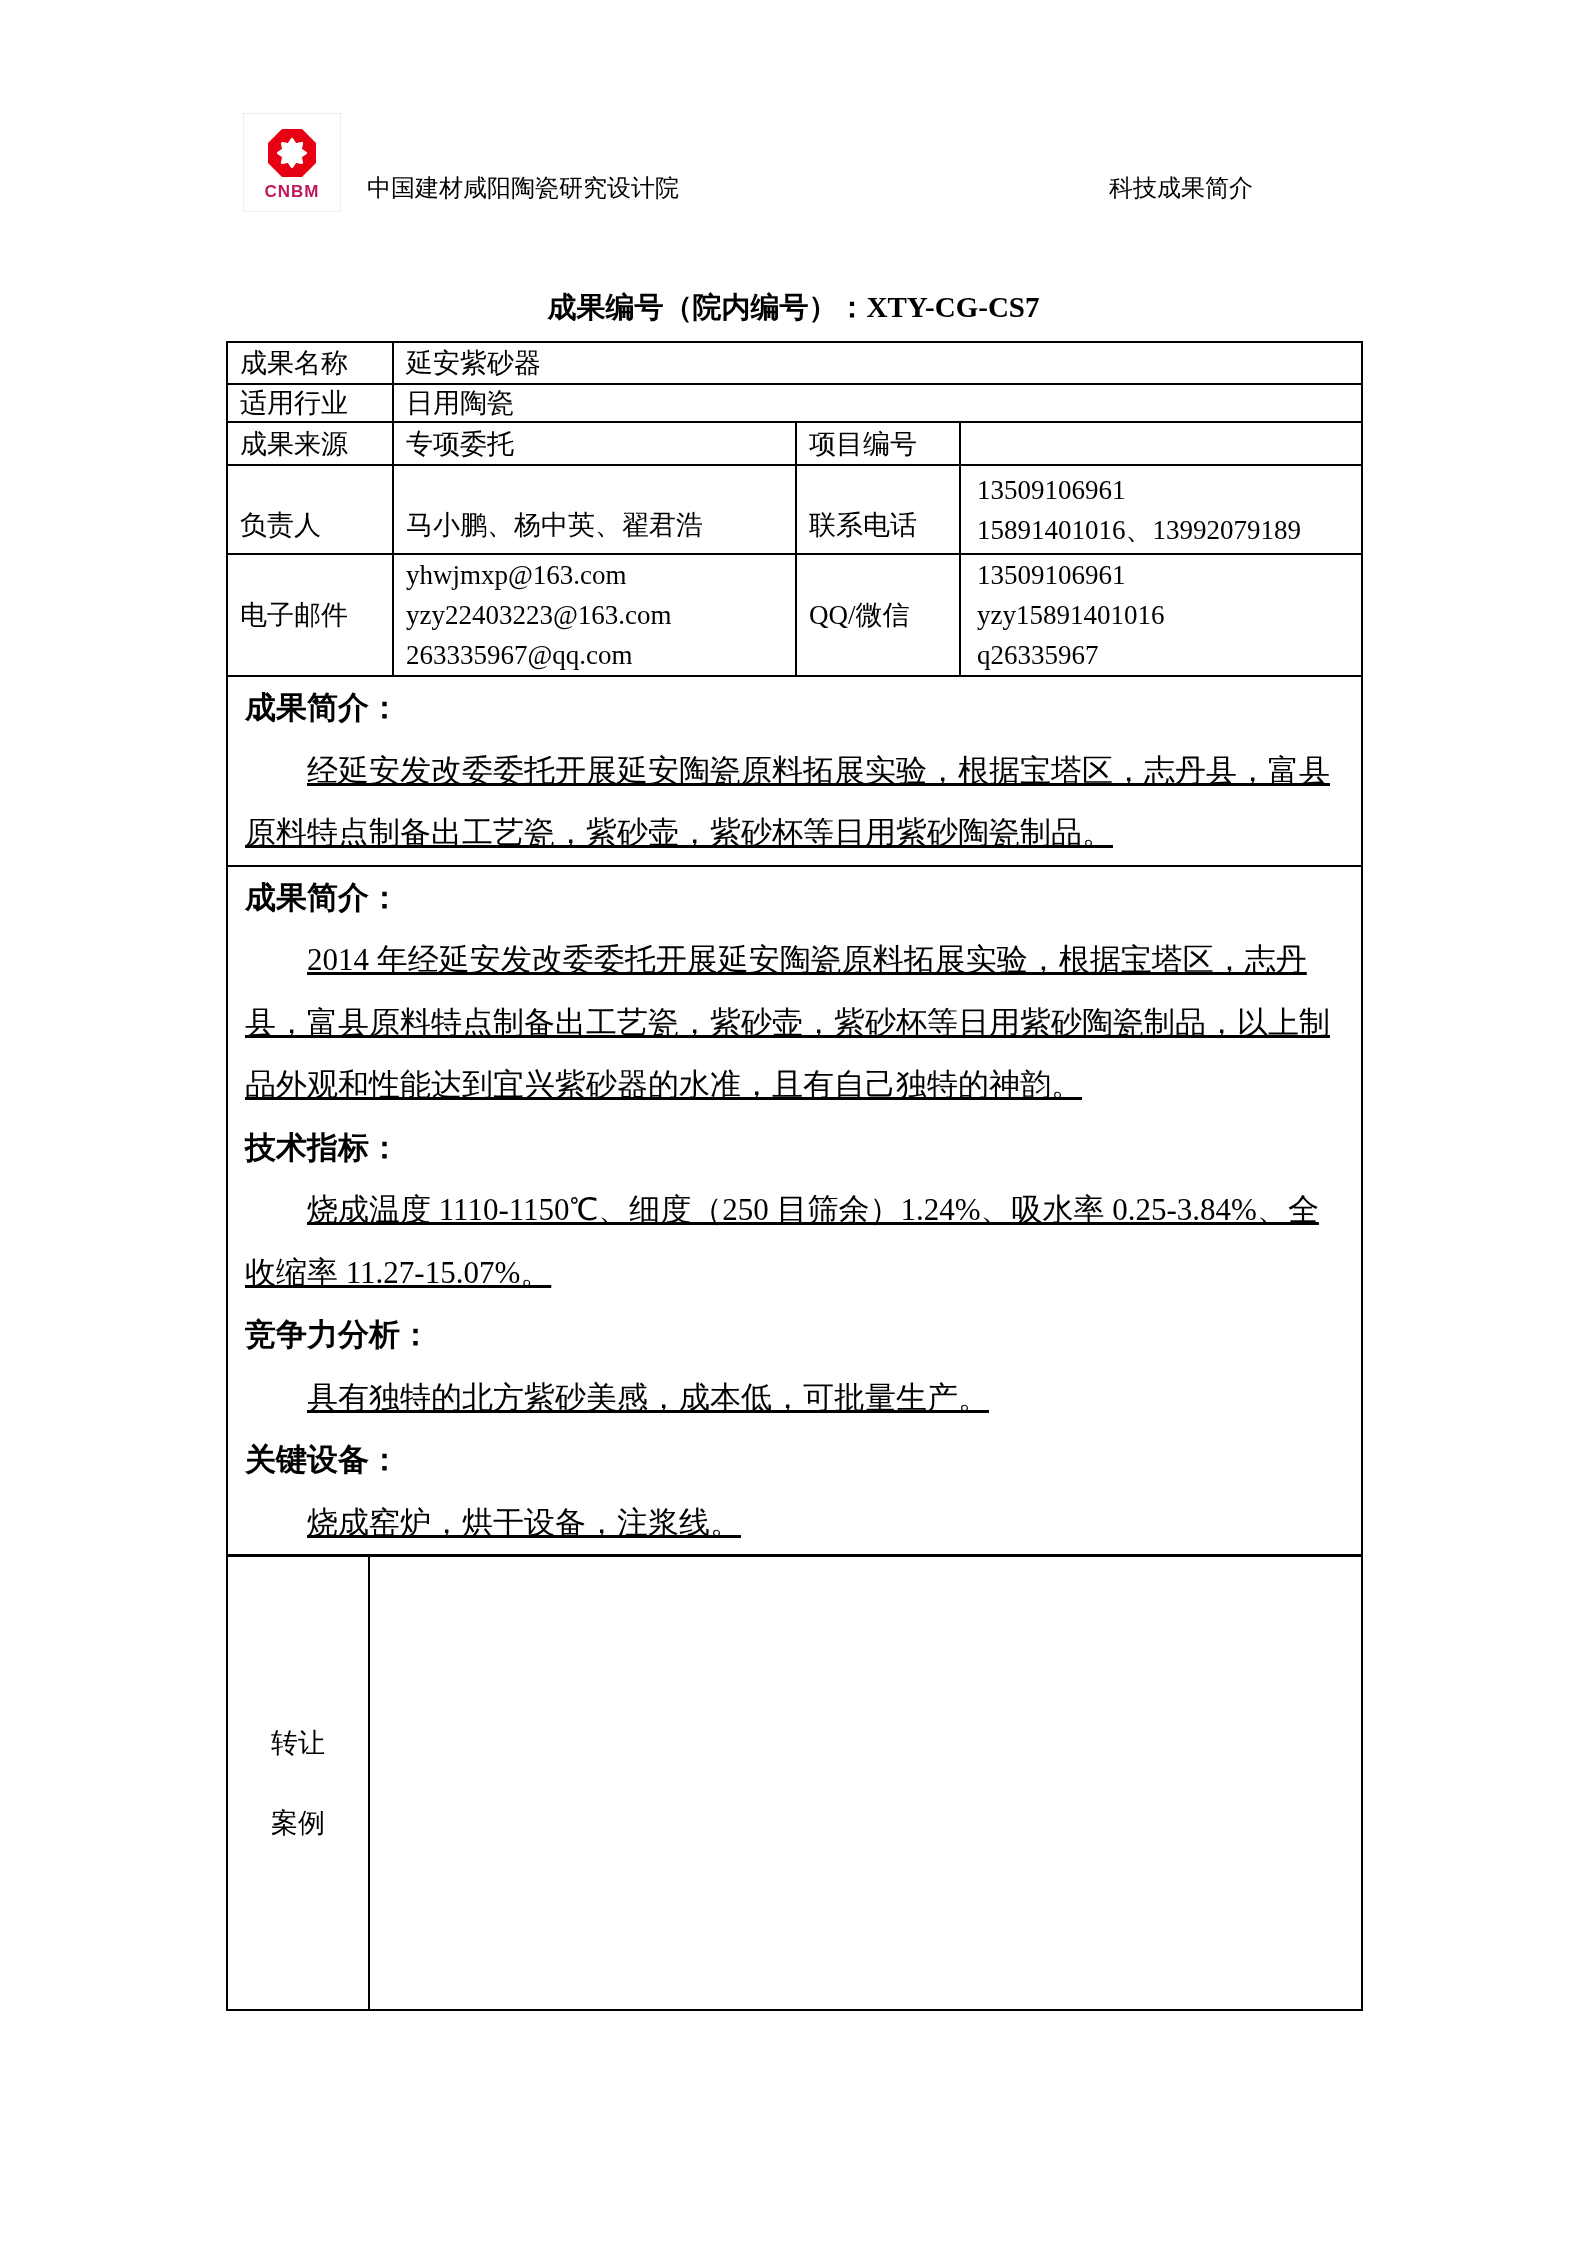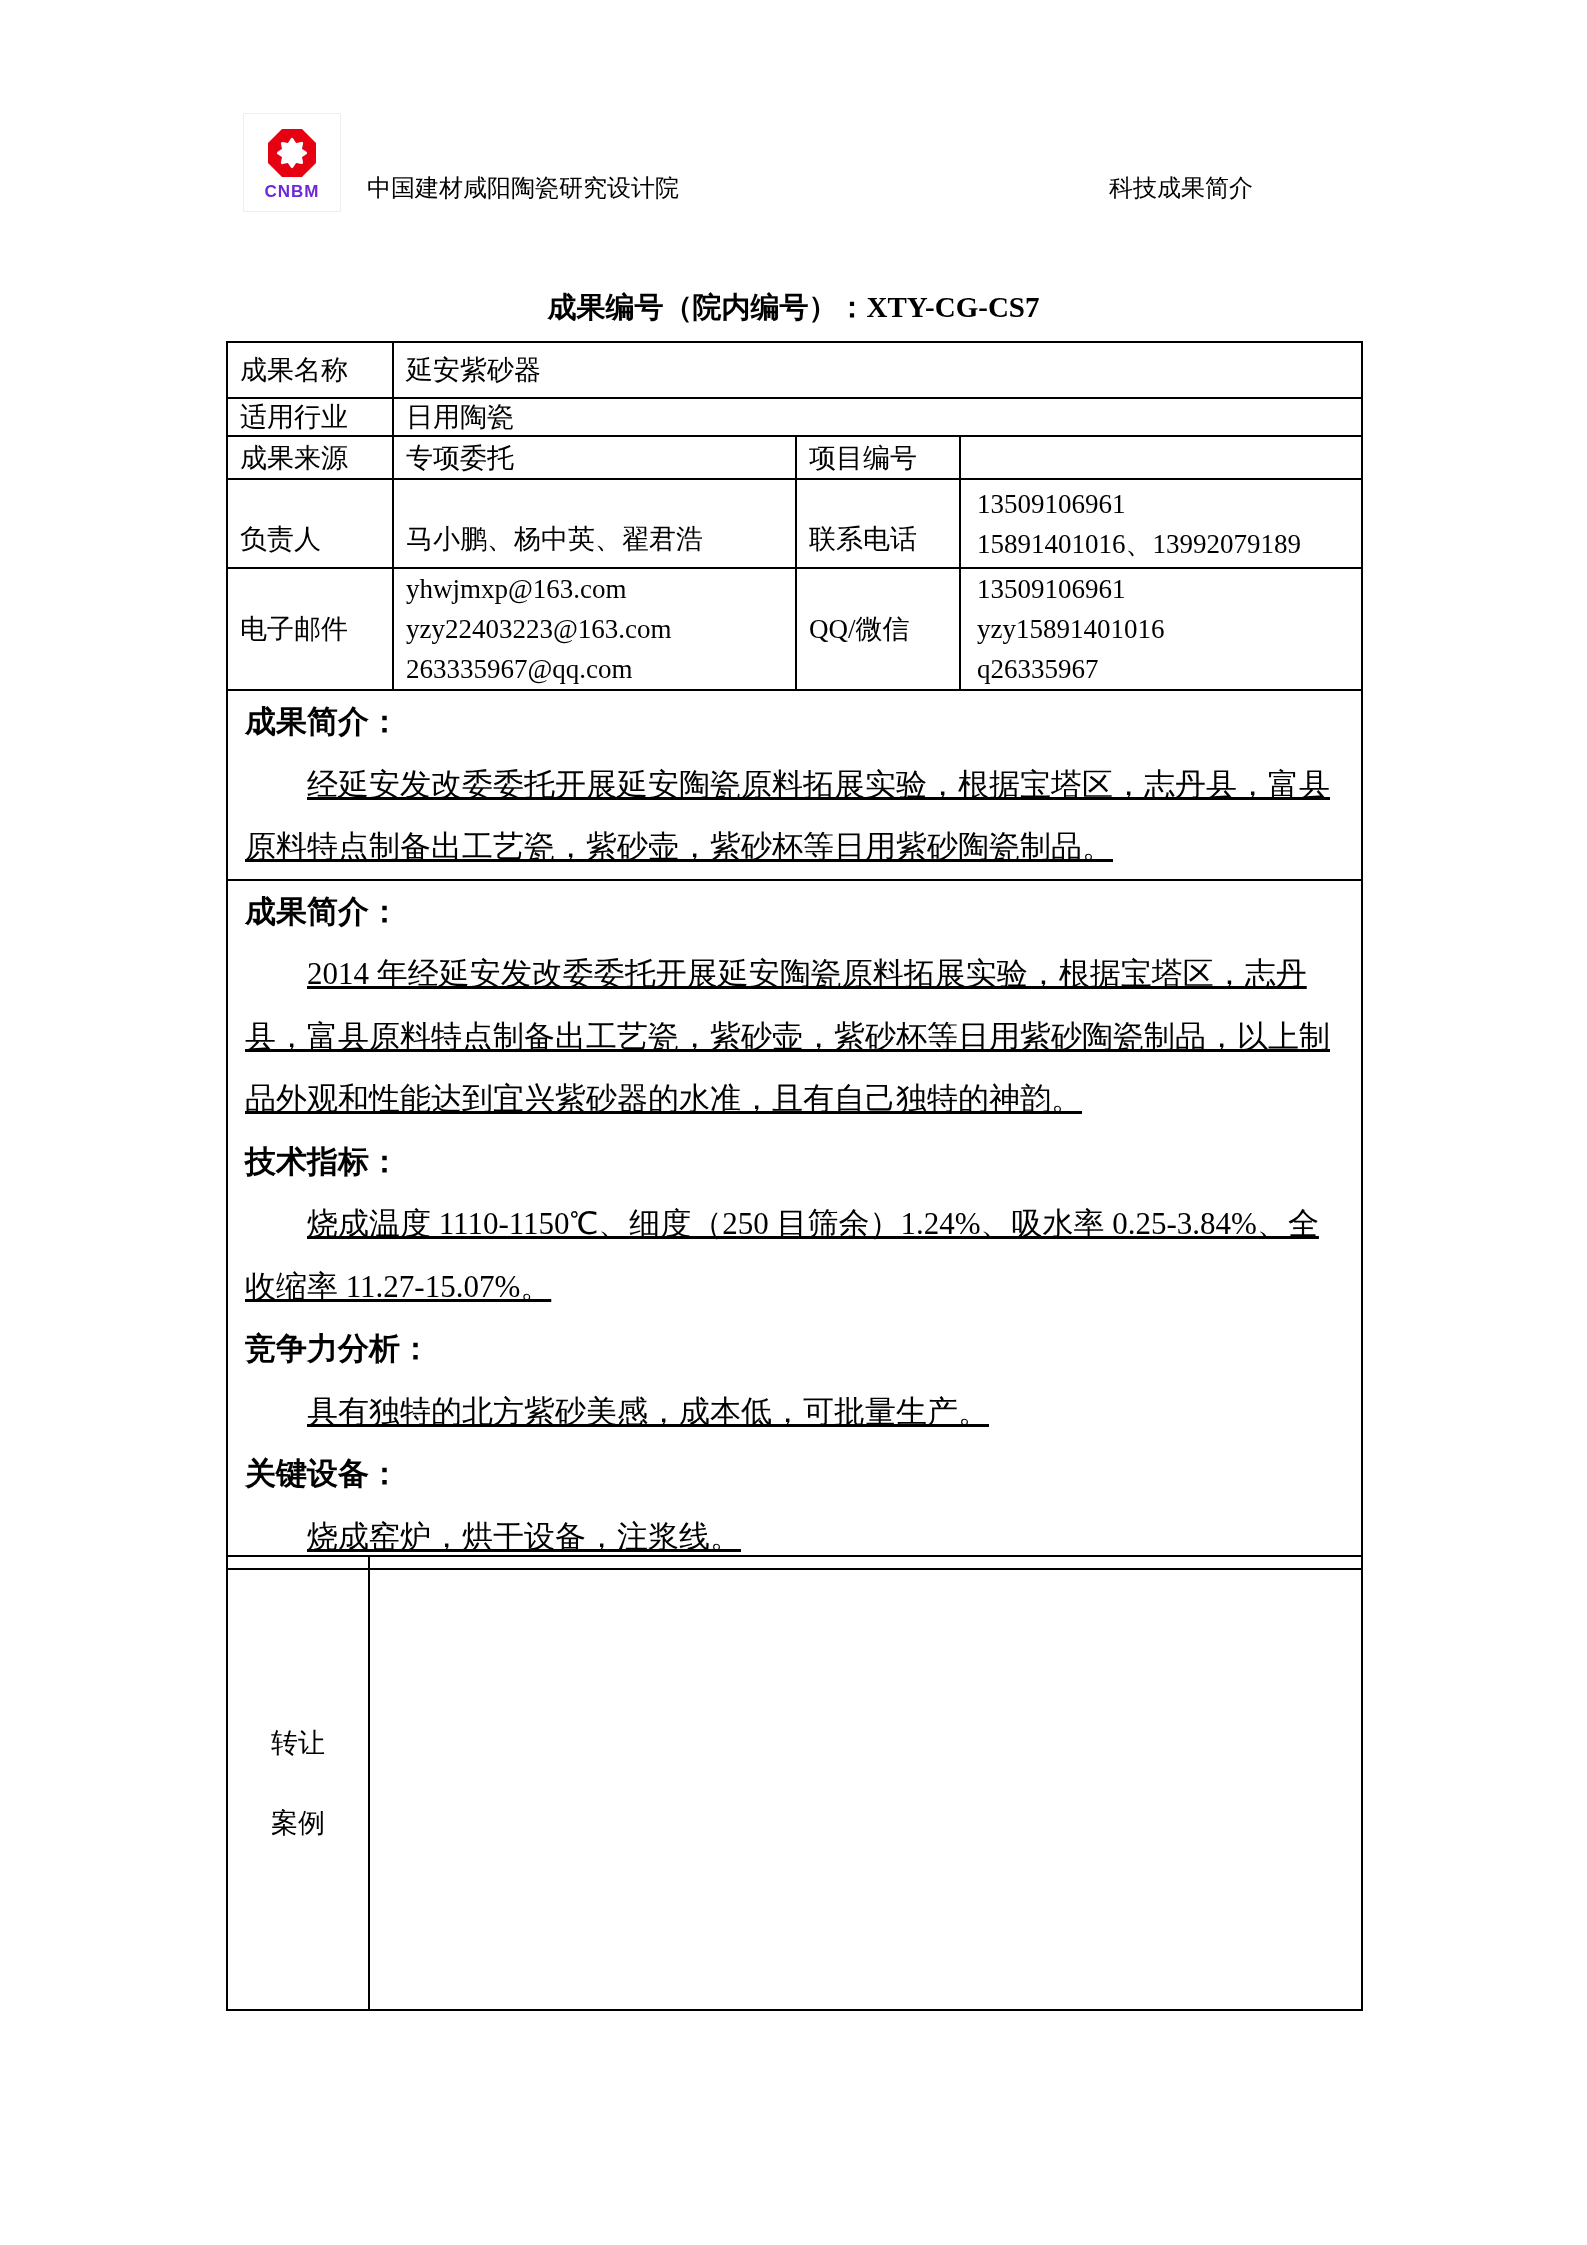"CNBM" .logo-word { color: #6d28d9 -> #be185d }
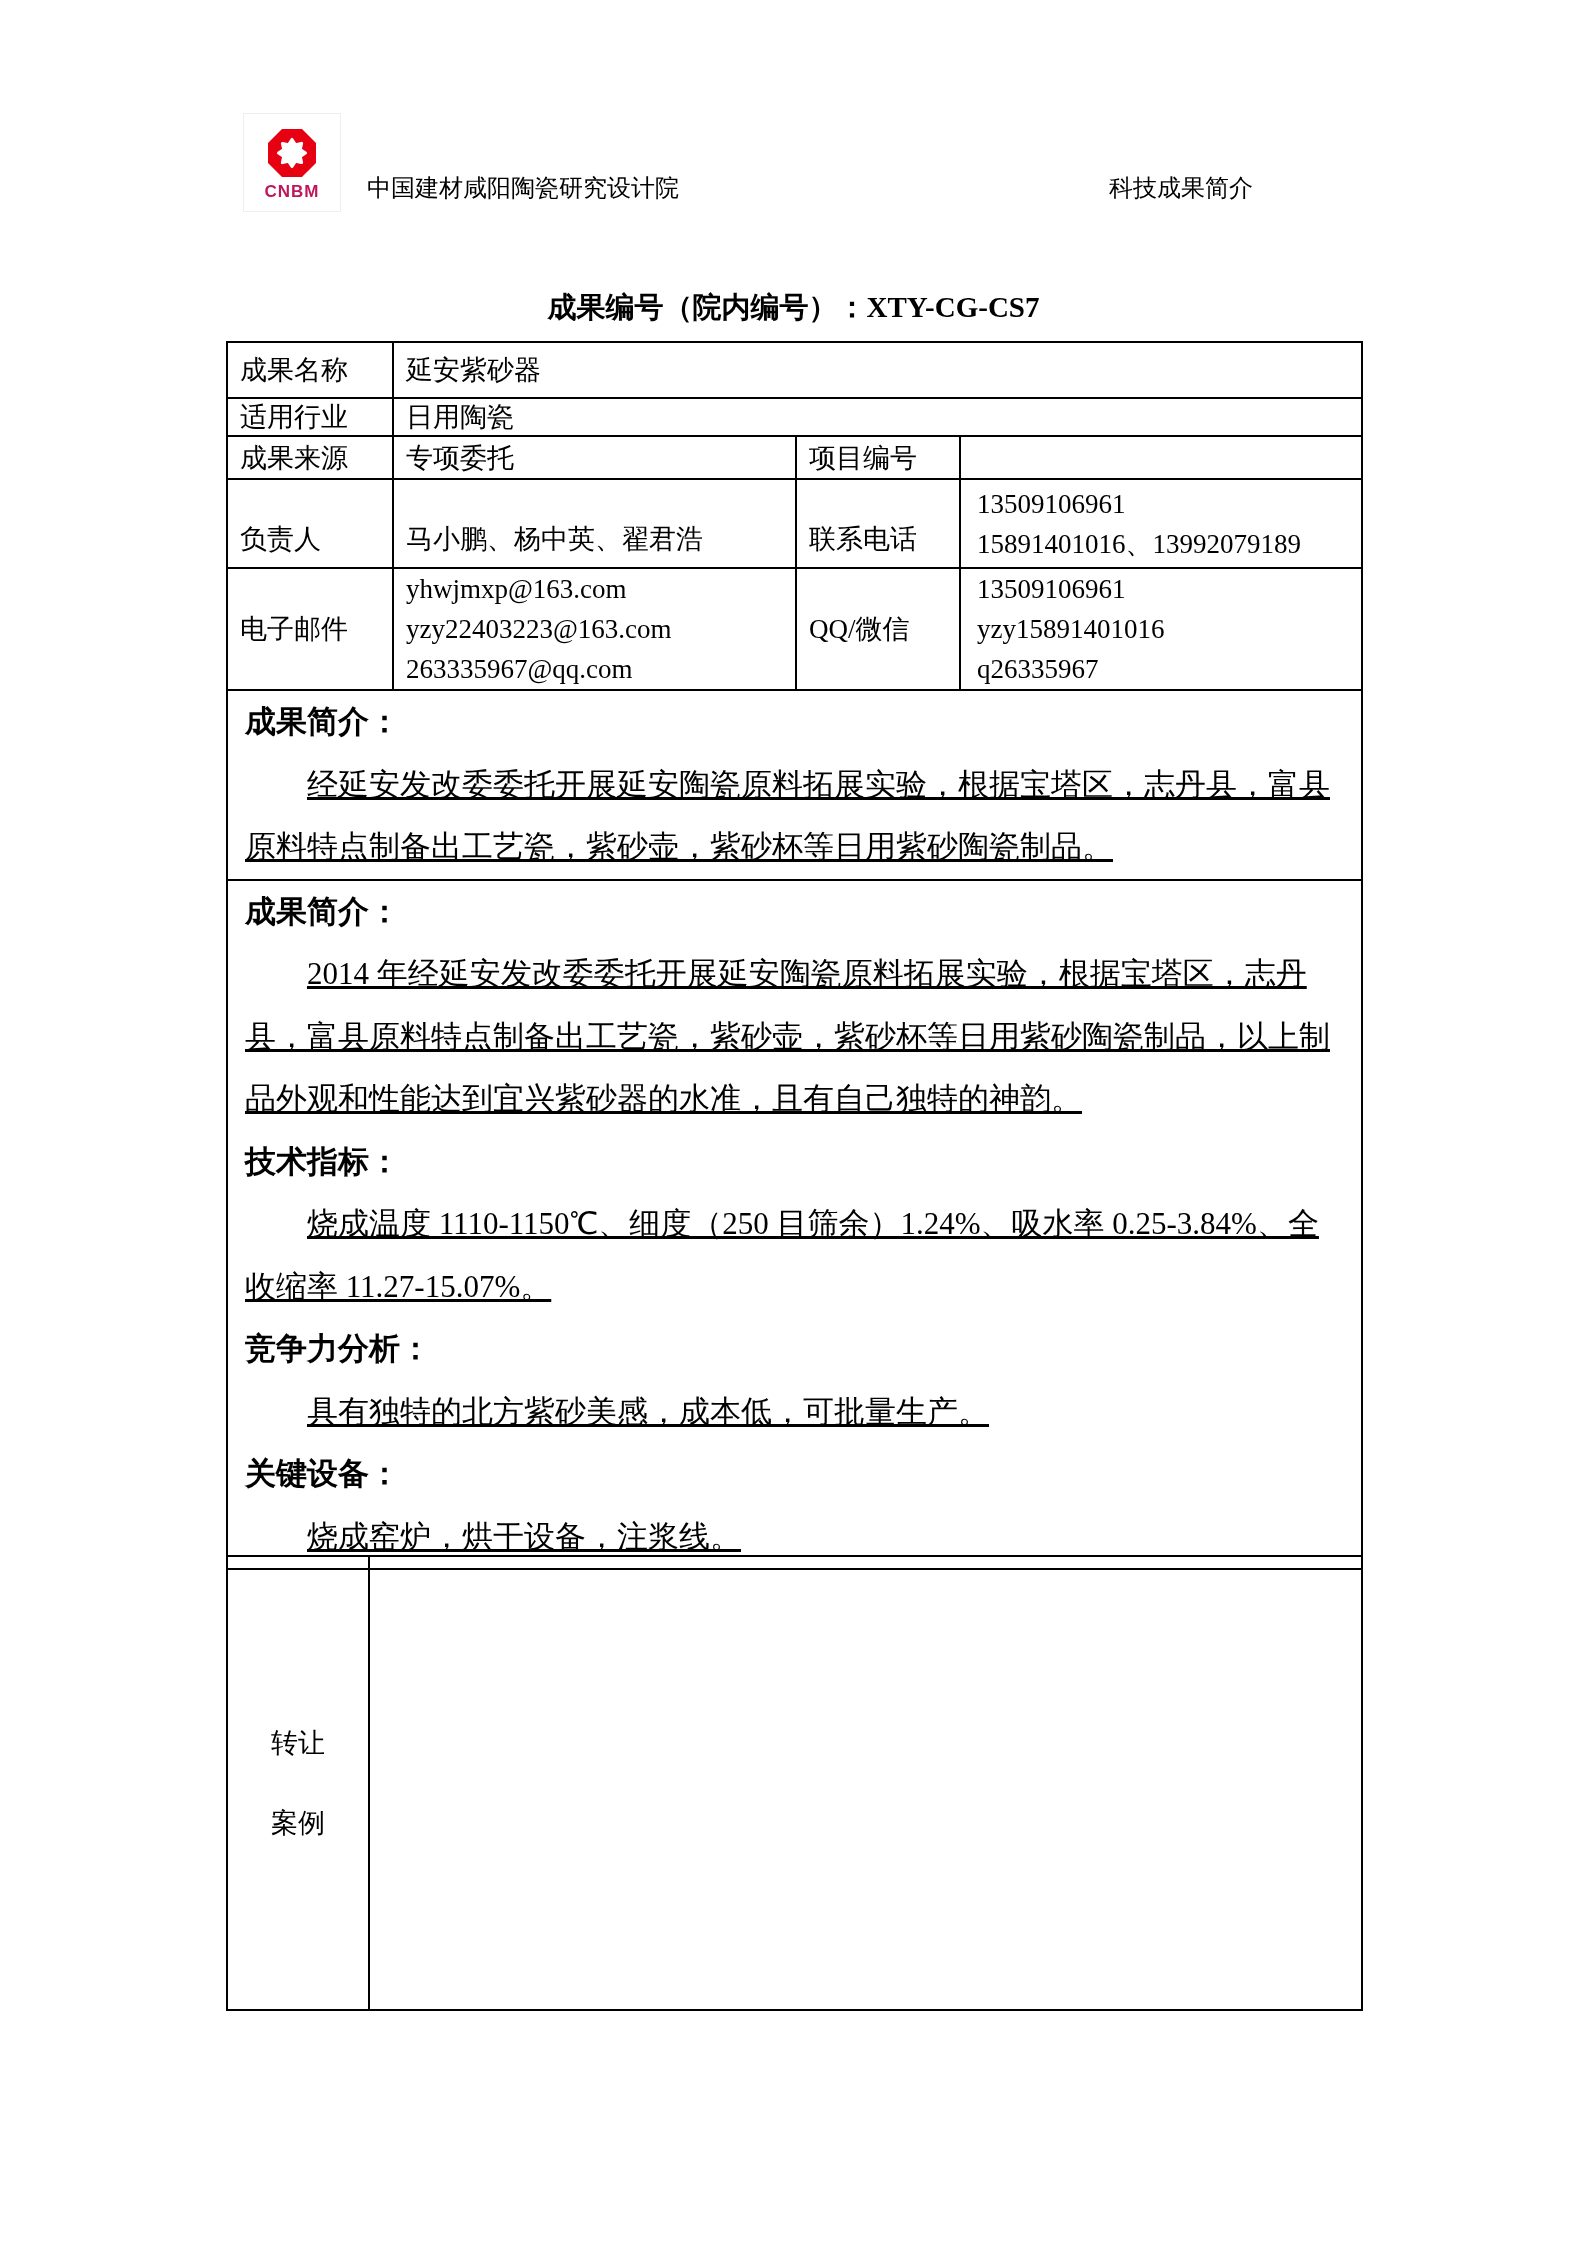"成果名称" tr { height: 56px -> 42px }
